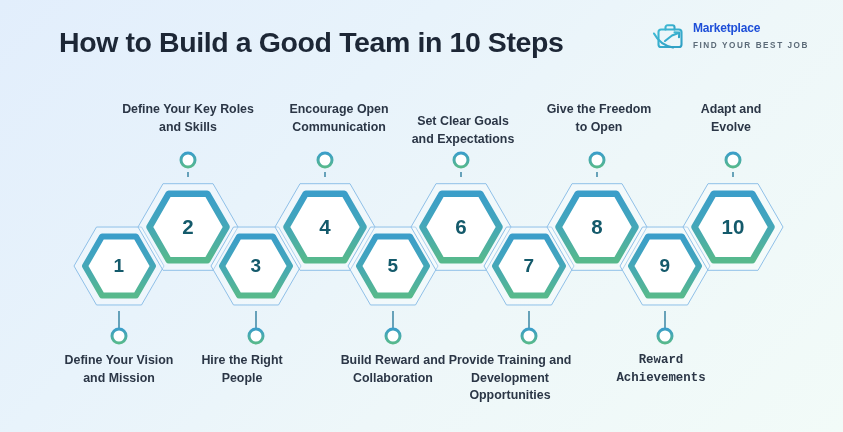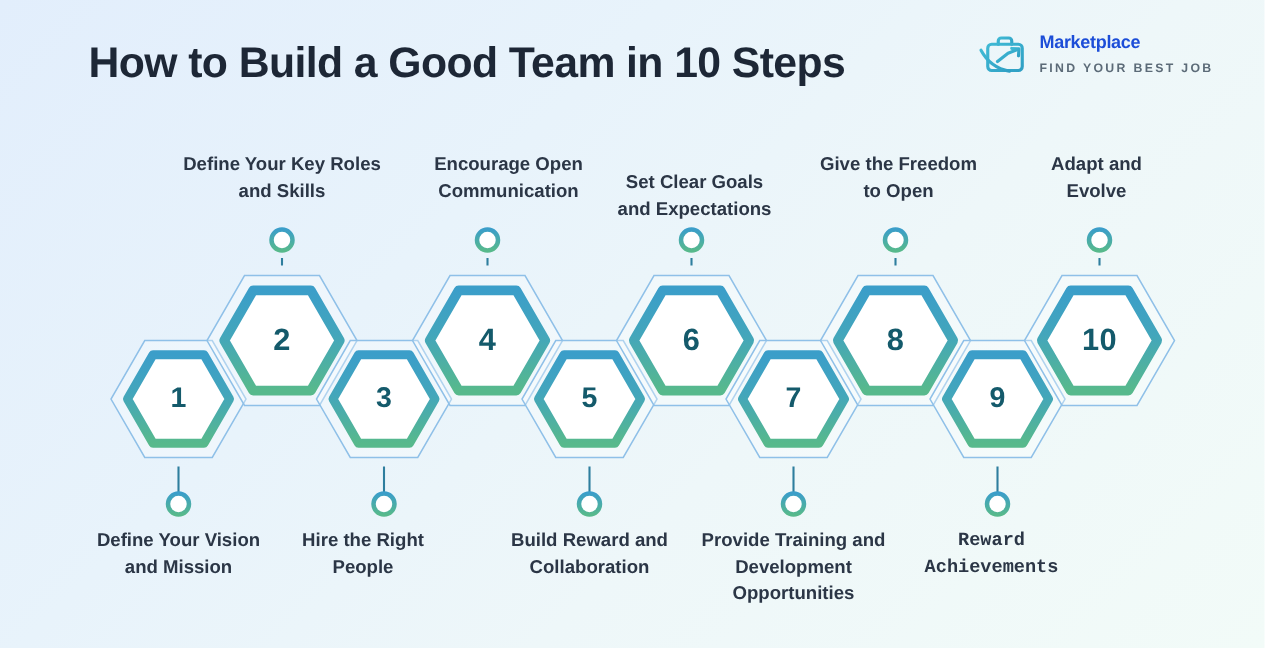"Provide Training and" div.step-label { left: 529px -> 510px }
